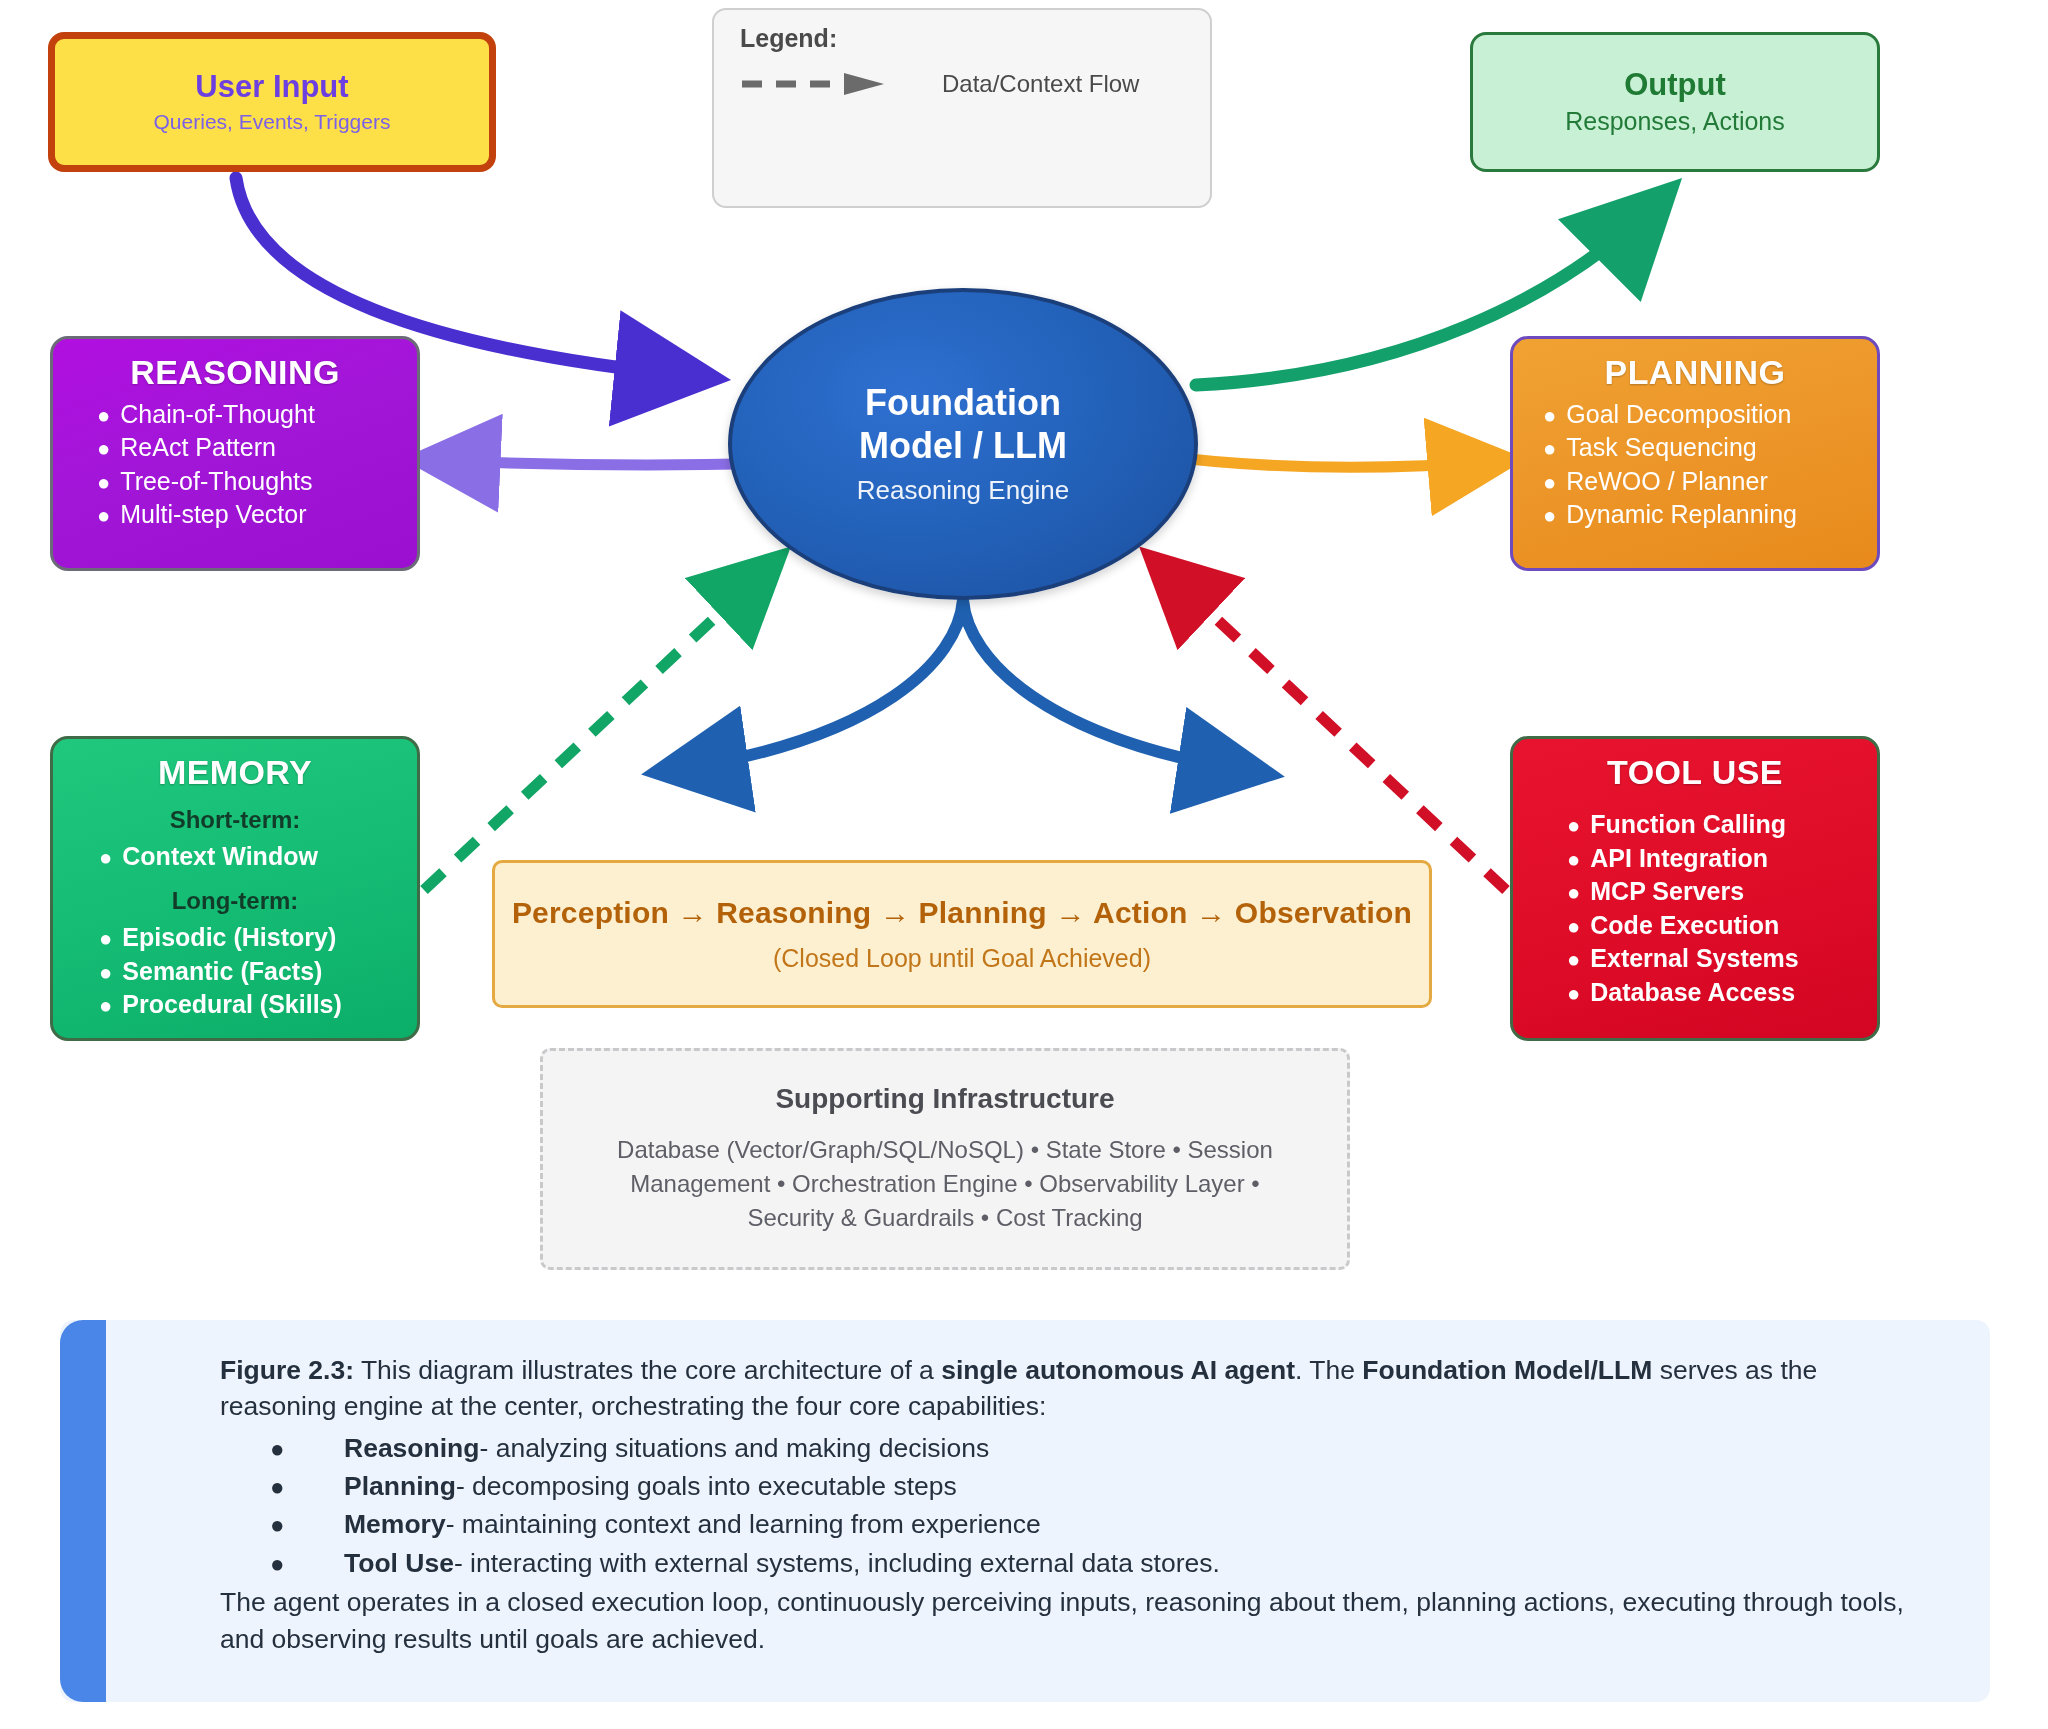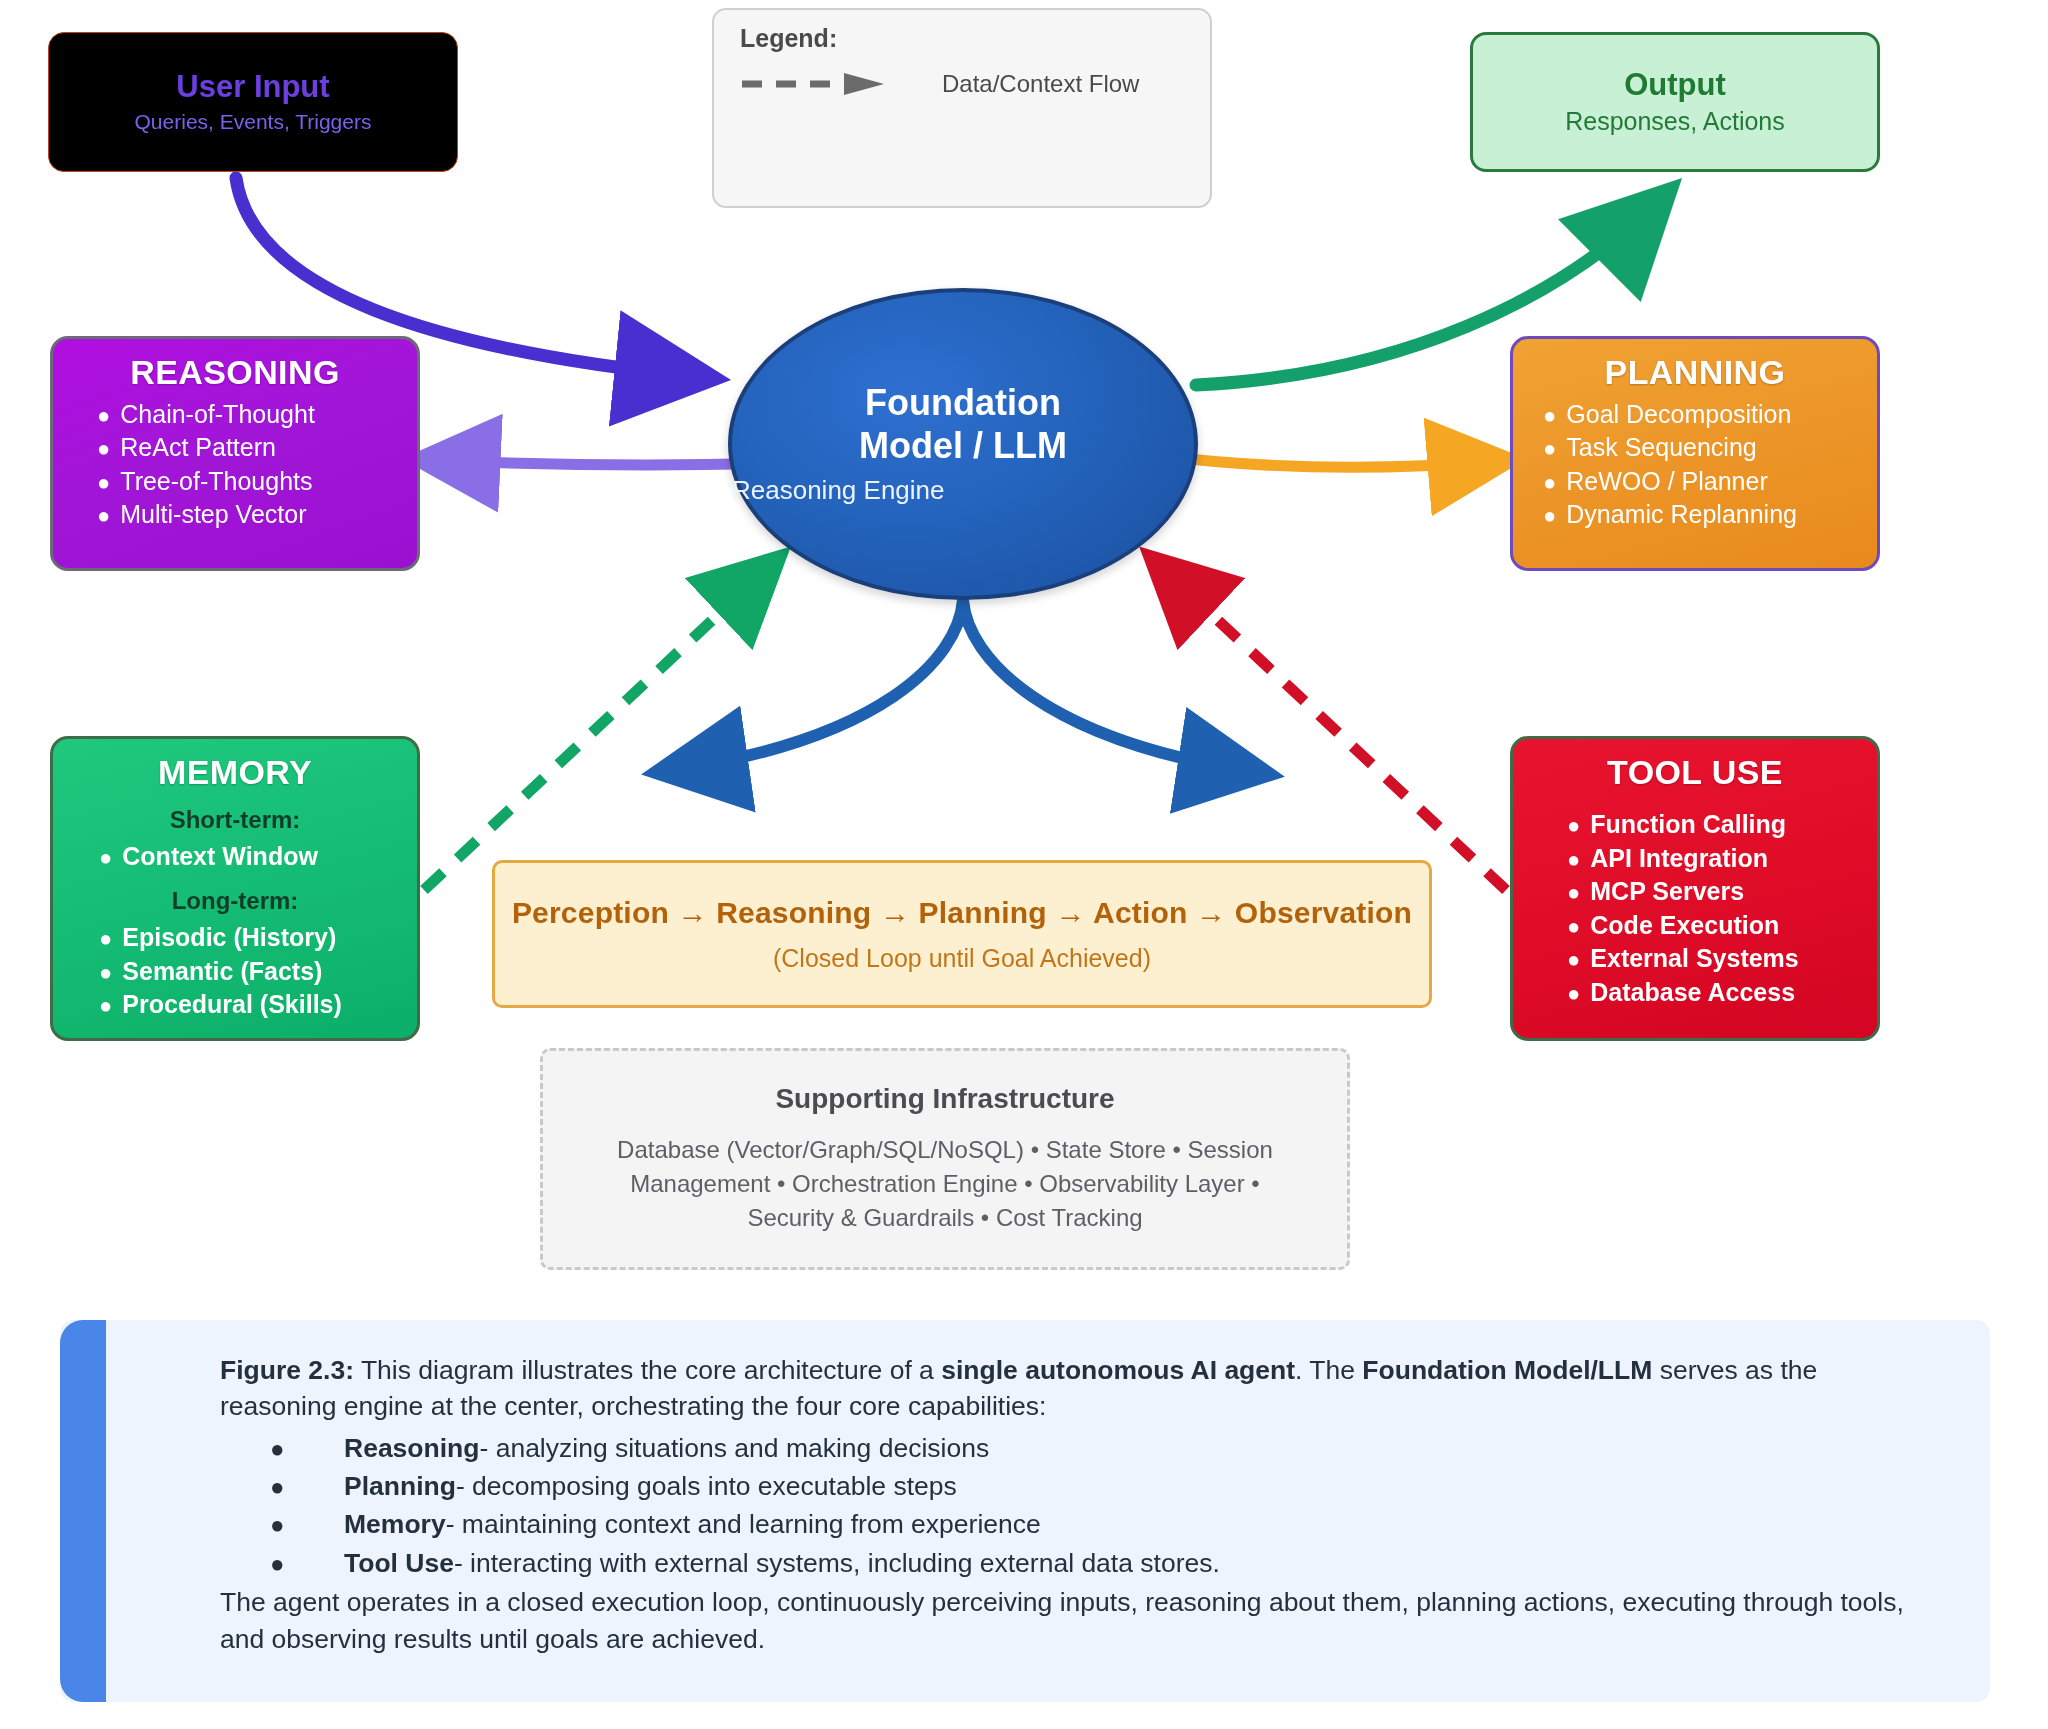"User Input" #user-input { background: #000000 -> #fde047; border: 1px solid #c2410c -> 7px solid #c2410c; width: 410px -> 448px }
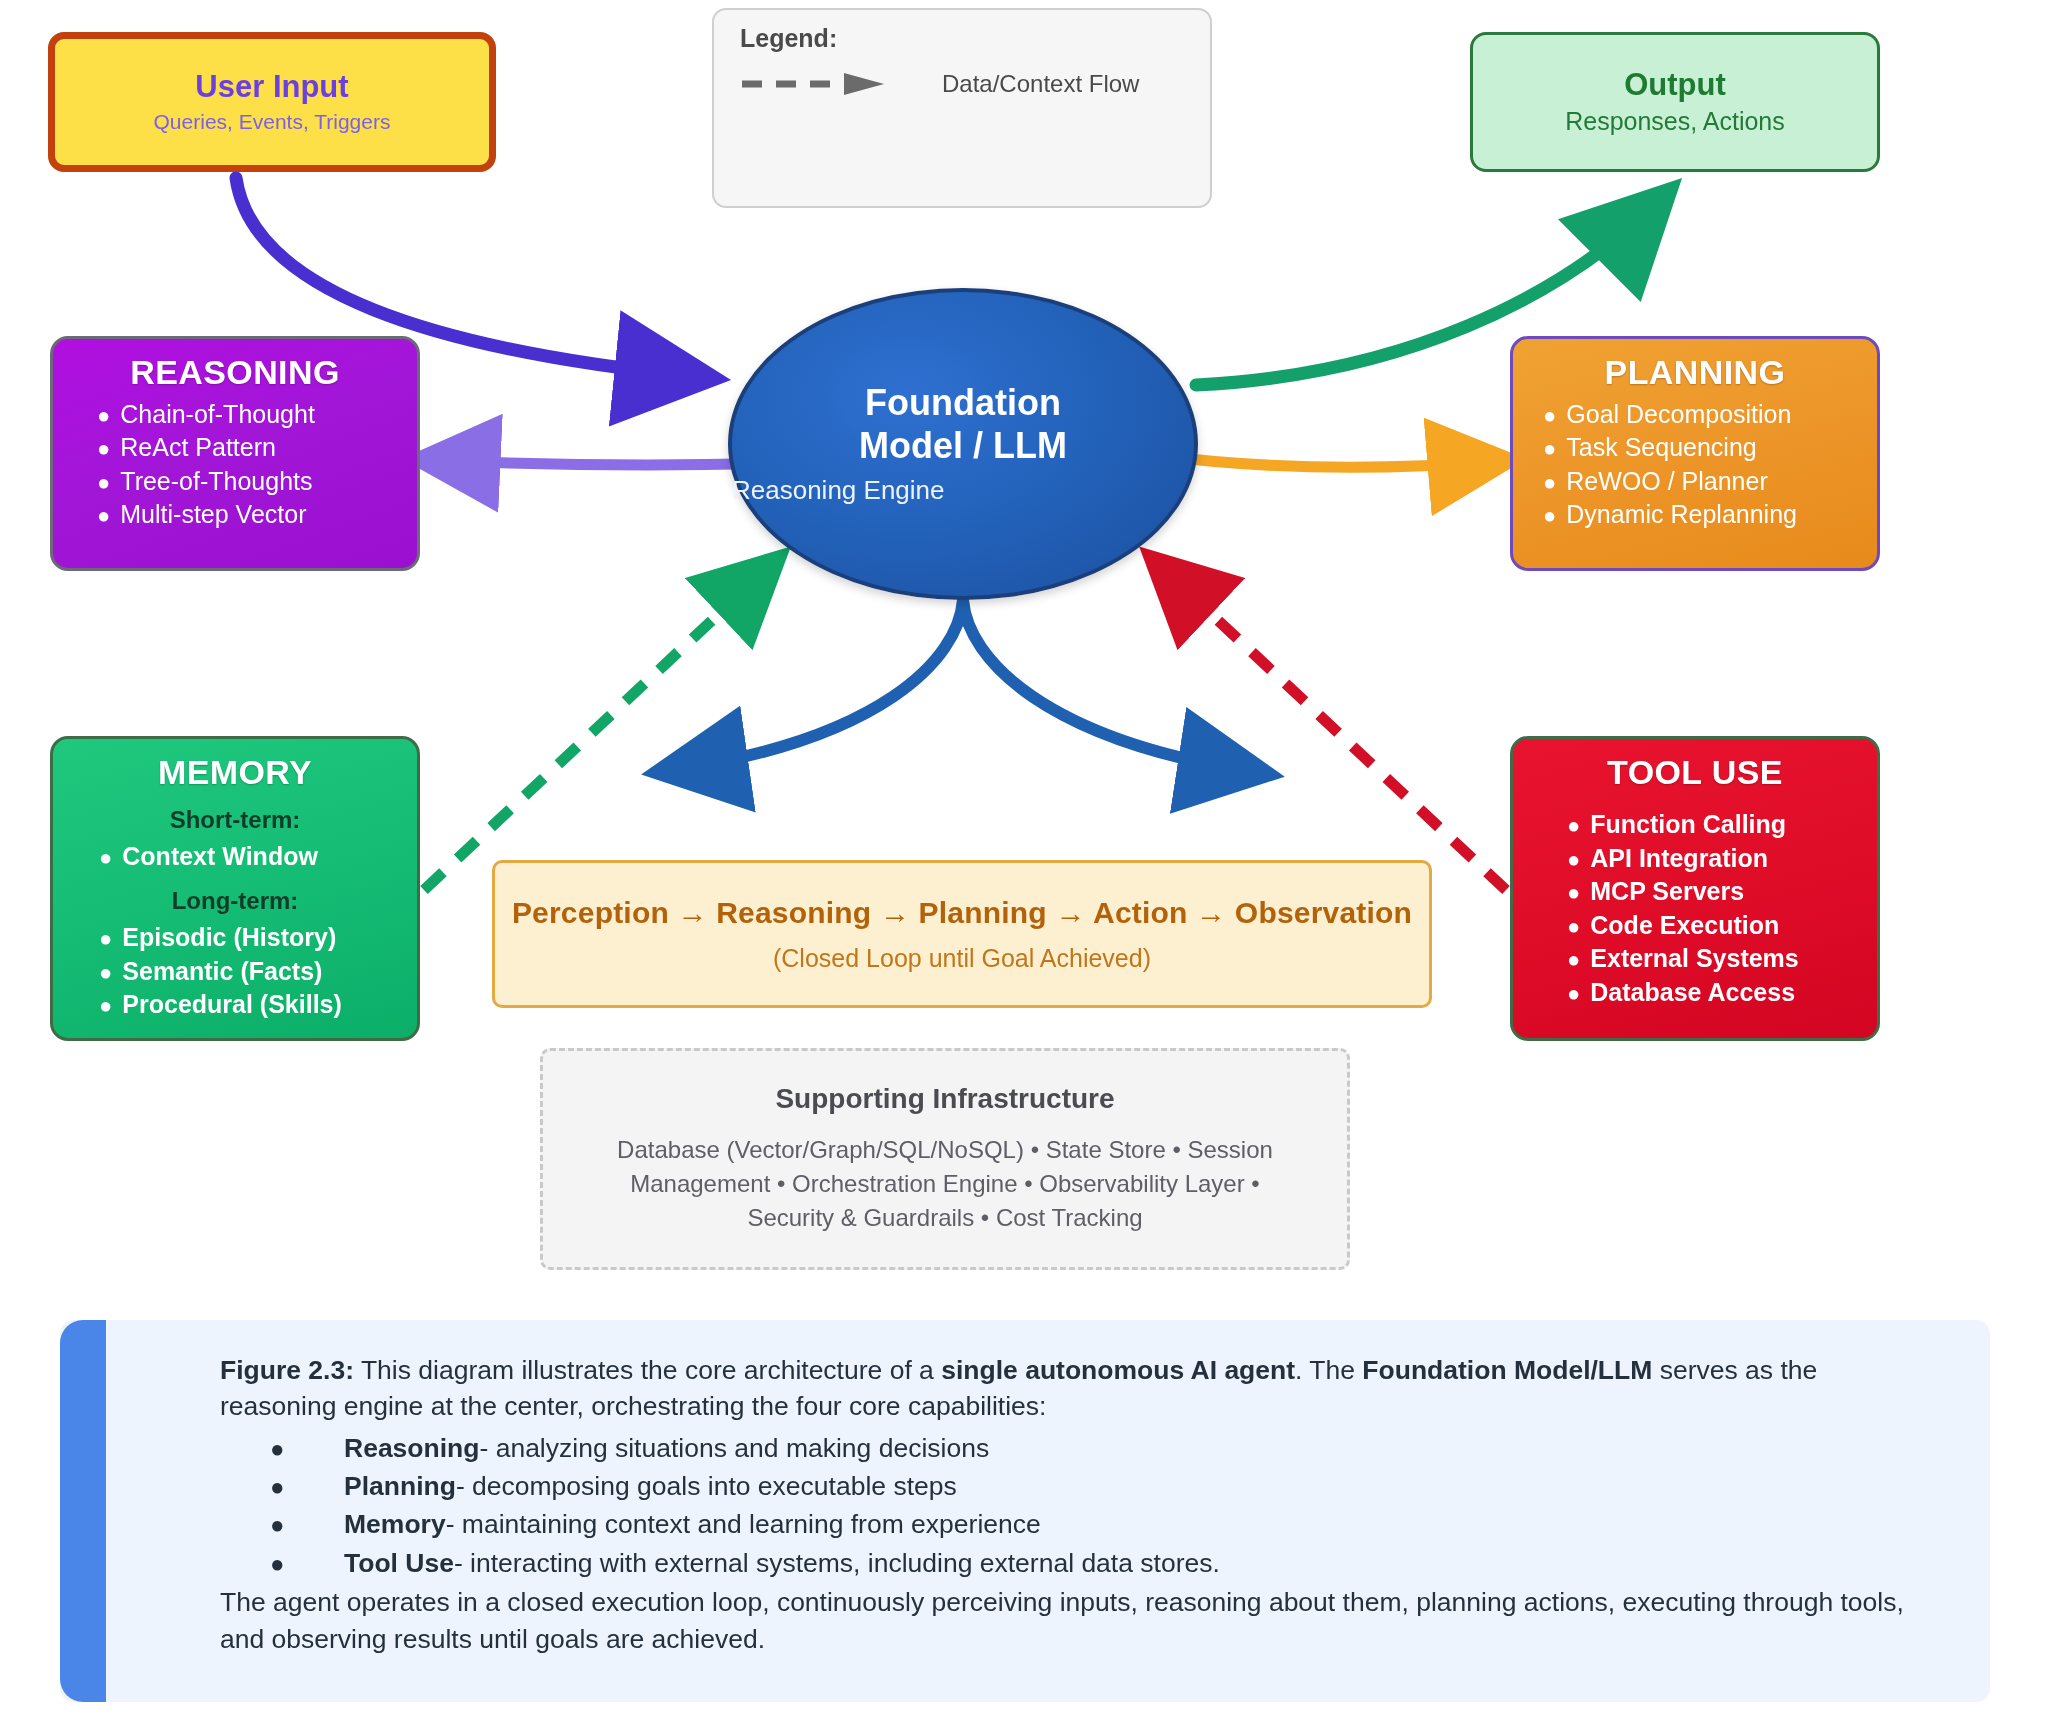"Foundation" #core { align-items: none -> center }
